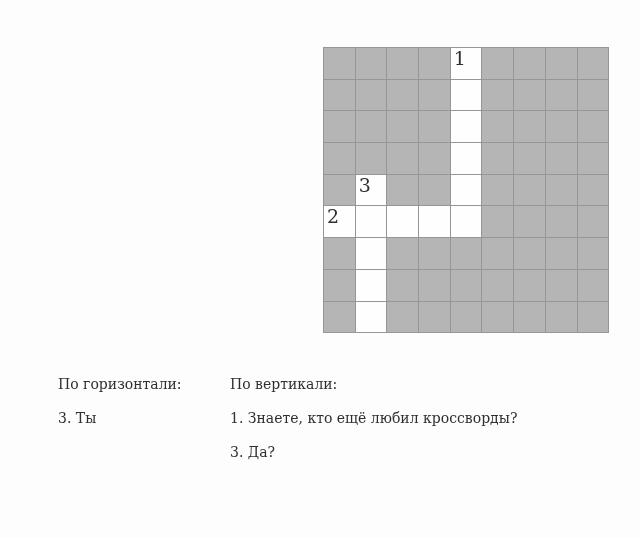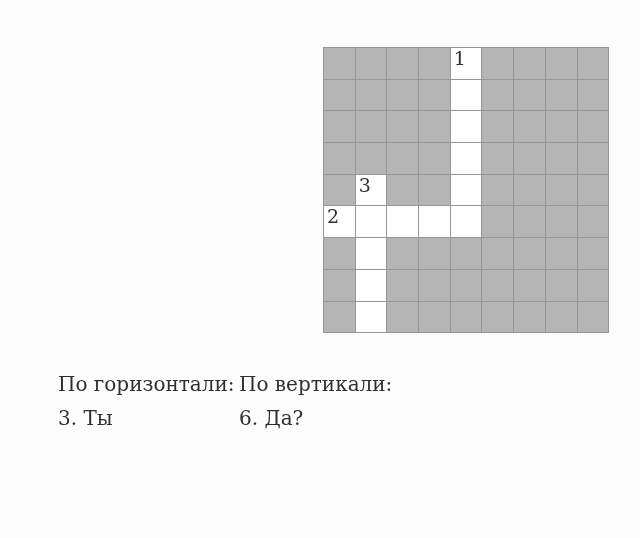"По горизонтали:" .clues-col { font-size: 20px -> 14px }
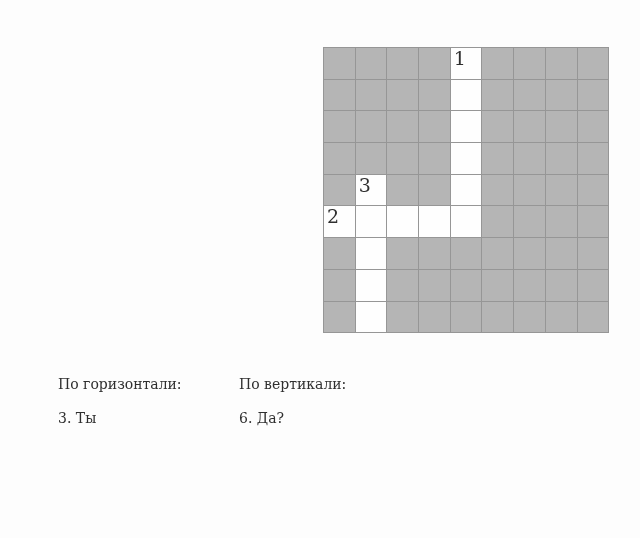"По вертикали:" #down-col { left: 239px -> 230px }
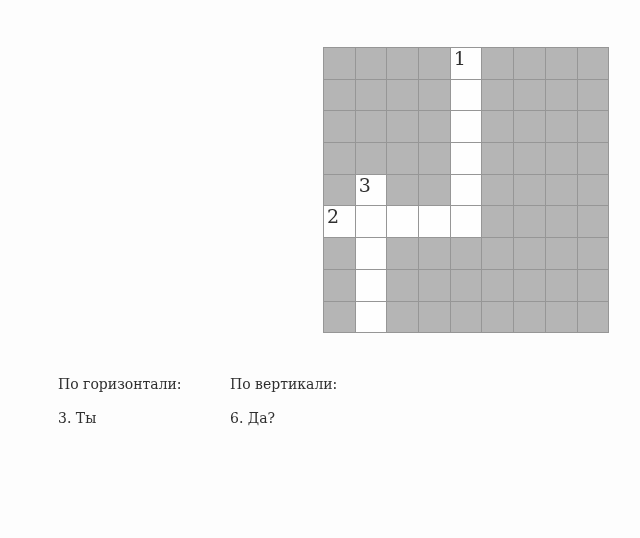"1. Знаете, кто ещё любил" span.clue-line { html: none -> <span>1. Знаете, кто ещё любил кроссворды?</span> }
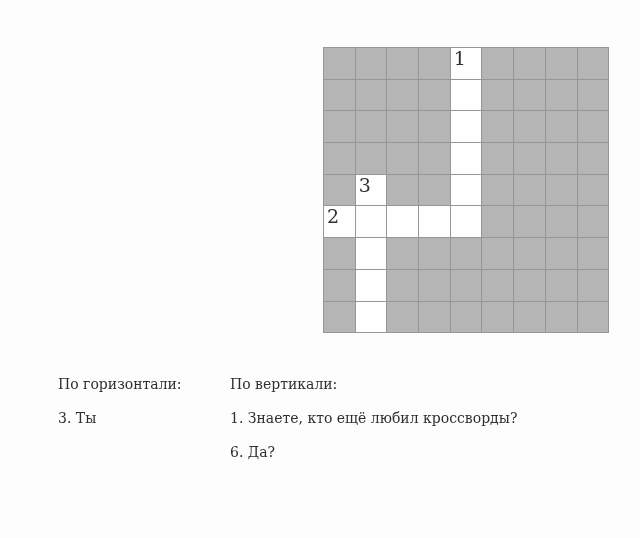"6. Да?" span.clue-line { text: 6 -> 3 }
